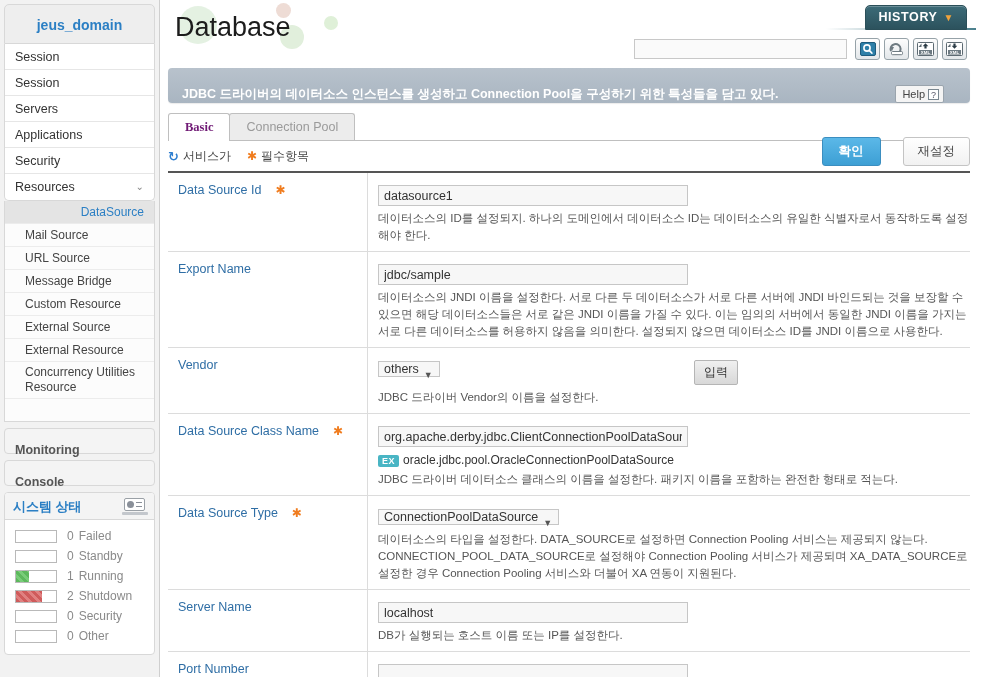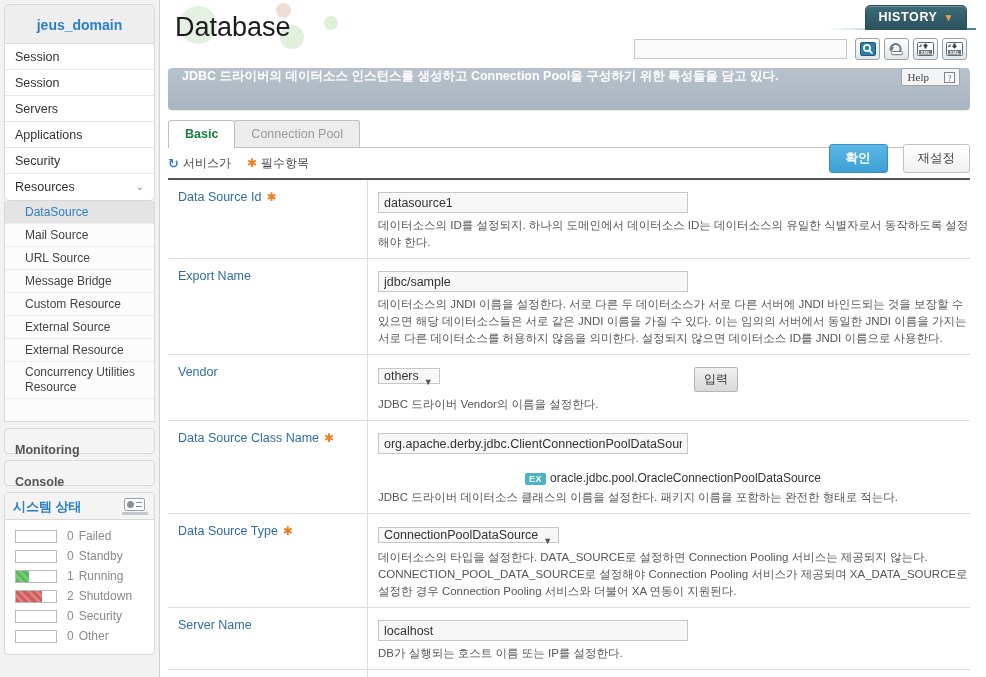"JDBC 드라이버의 데이터소스 인스턴스를 생성하고" .banner { align-items: flex-start -> flex-end; height: 42px -> 35px; padding: 0 10px 0 14px -> 0 26px 0 14px }
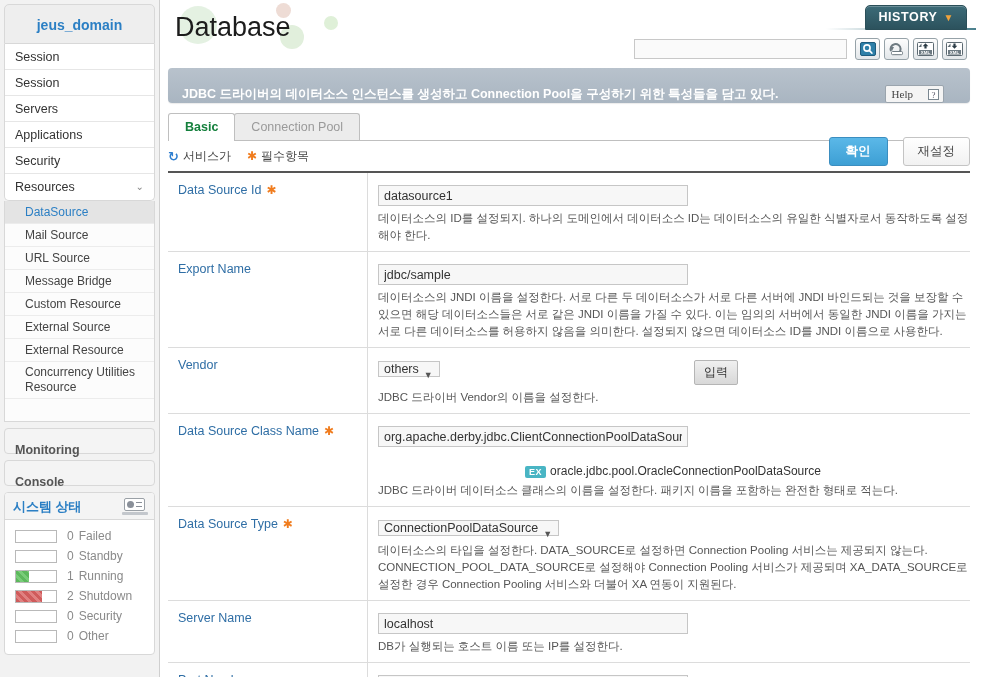"Help" .help-btn { font-family: Liberation Serif, serif -> none; gap: 15px -> 3px }
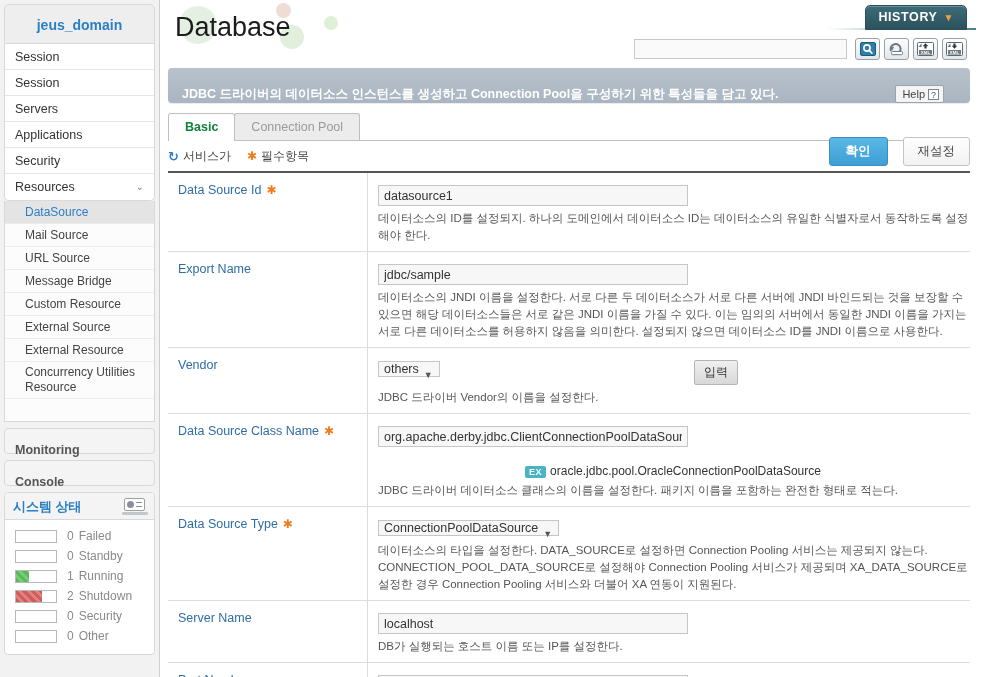"Basic" .tab.active { color: #15803d -> #701a75; font-family: none -> Liberation Serif, serif }
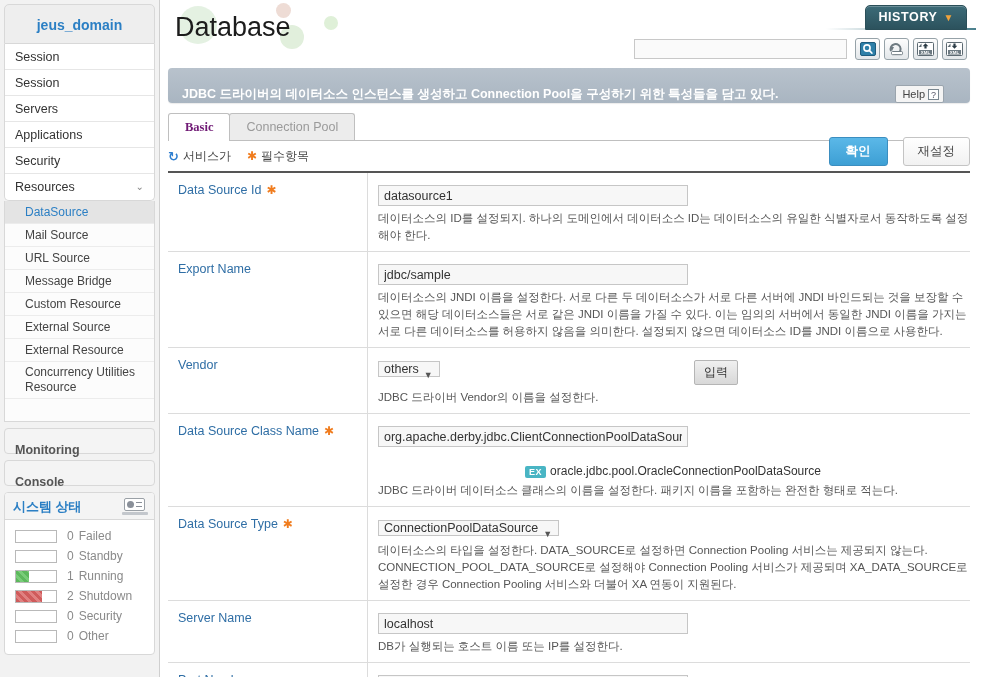"확인" .actions { gap: 15px -> 22px }
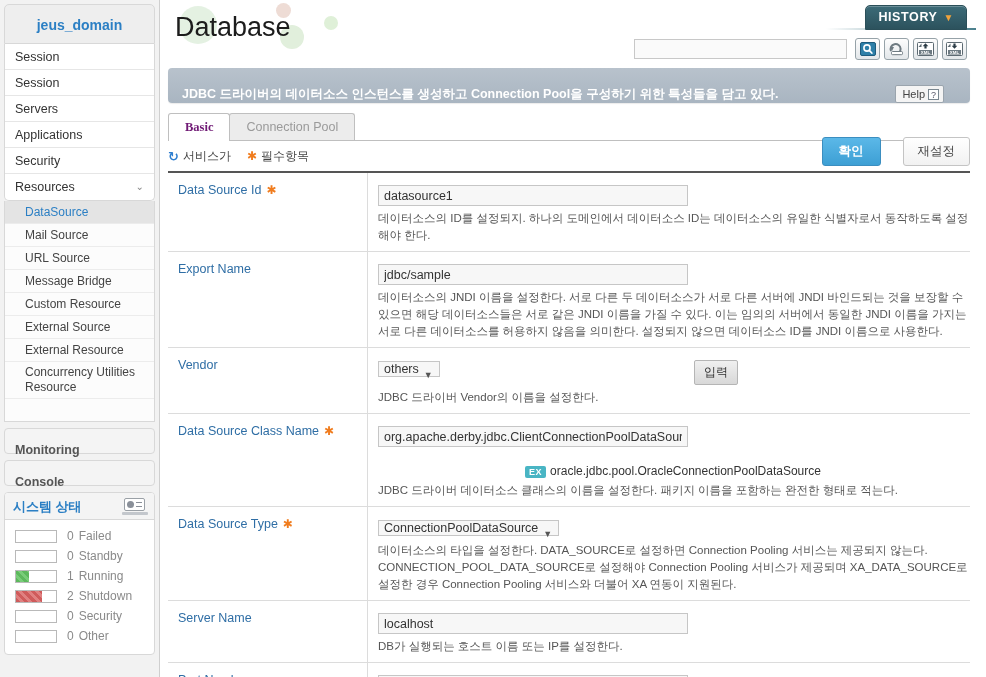"Data Source Id" .form-label { gap: 5px -> 14px }
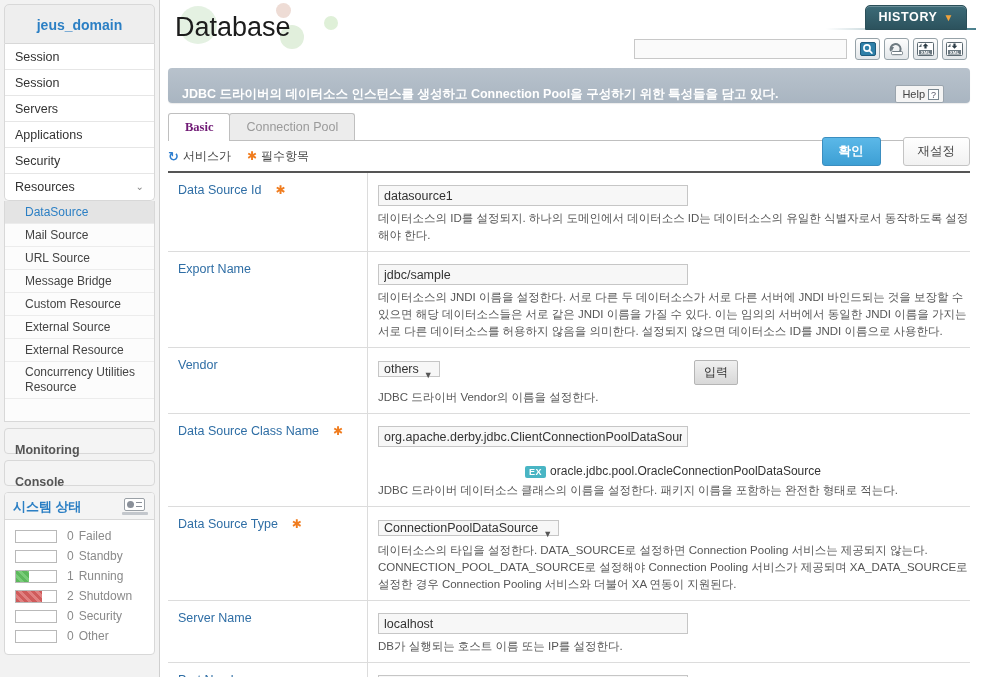"DataSource" .sub-item.active { text-align: none -> right }
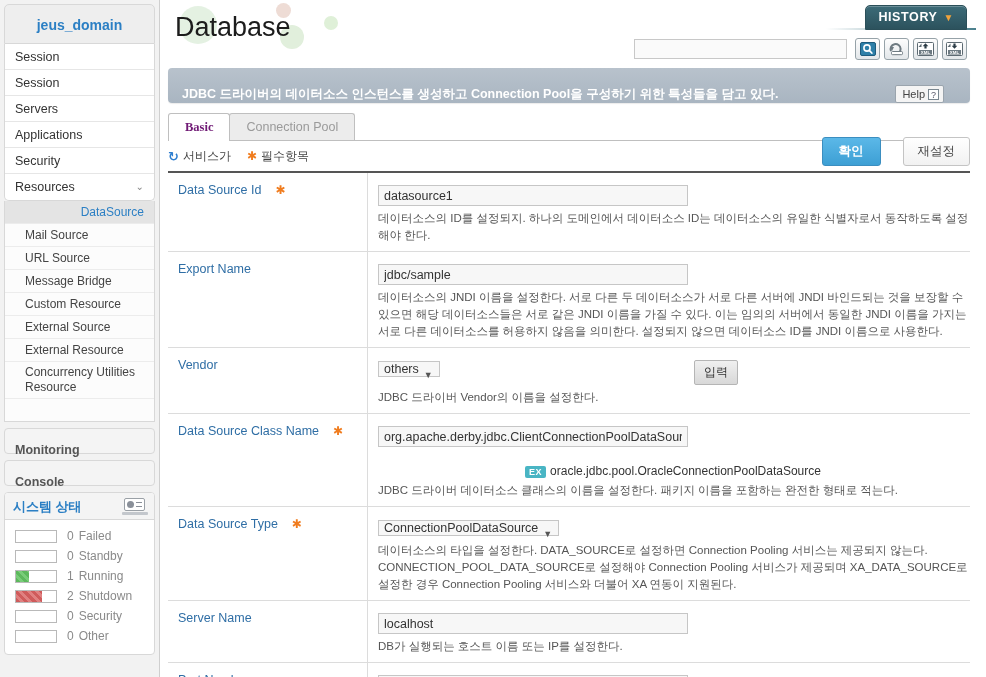"EX" .ex-line { margin-top: 17px -> 6px; text-align: center -> left }
